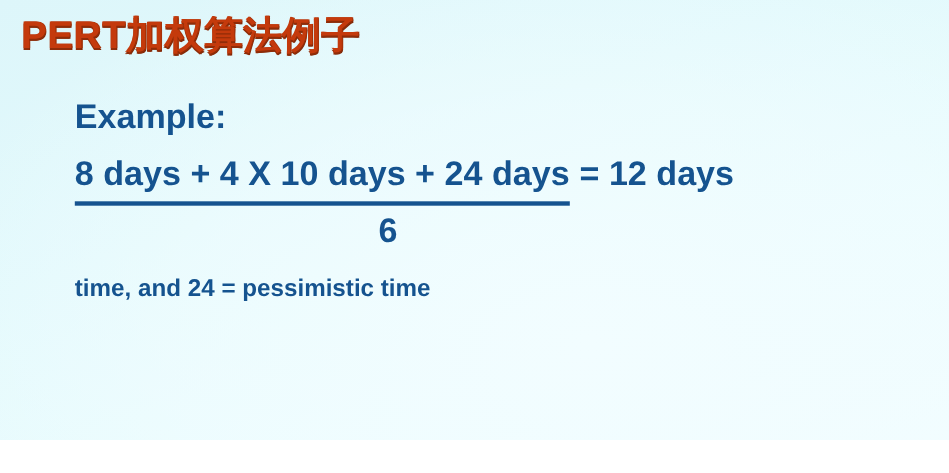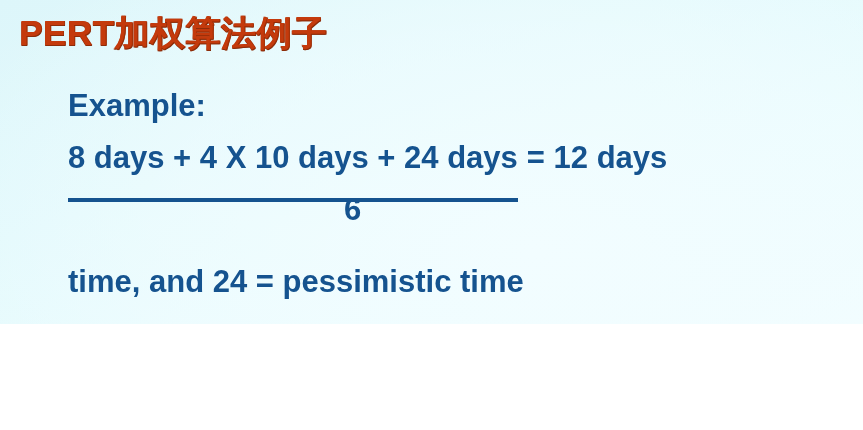"PERT加权算法例子" #slide { height: 324px -> 400px }
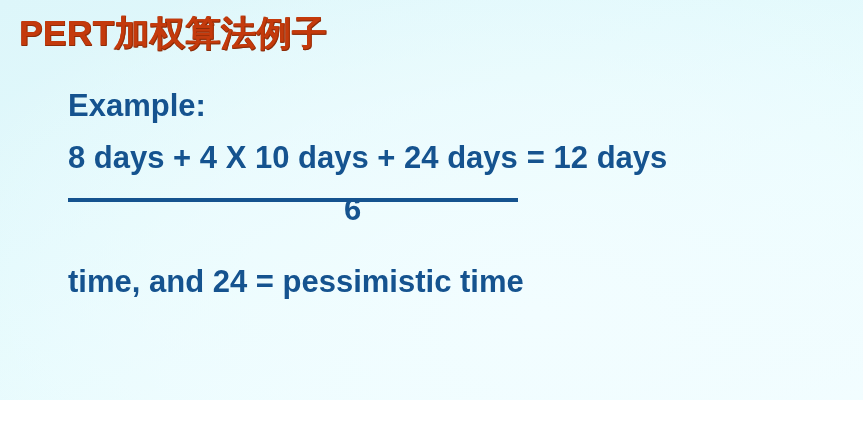"8 days + 4 X" #numerator { padding-bottom: 18px -> 3px }
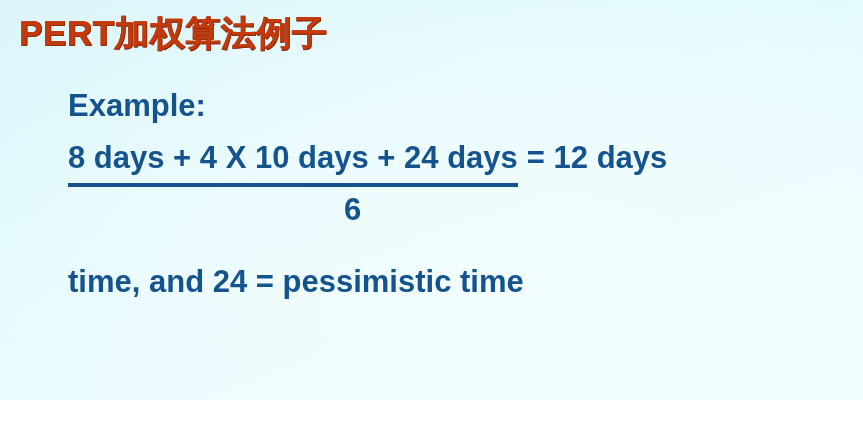"time, and 24 = pessimistic" .line-where2 { font-size: 31px -> 22px; margin-top: 20px -> none }
